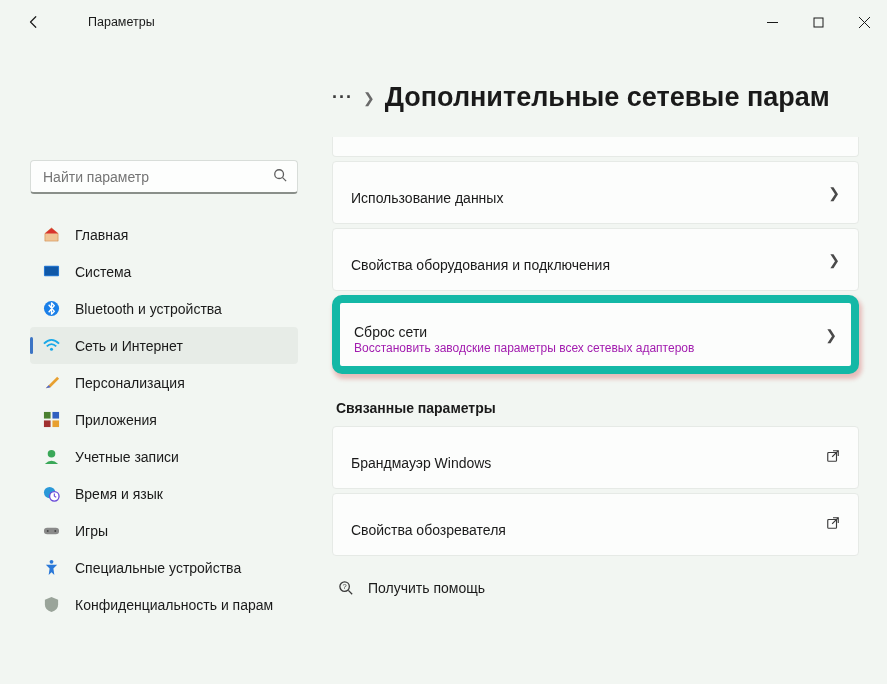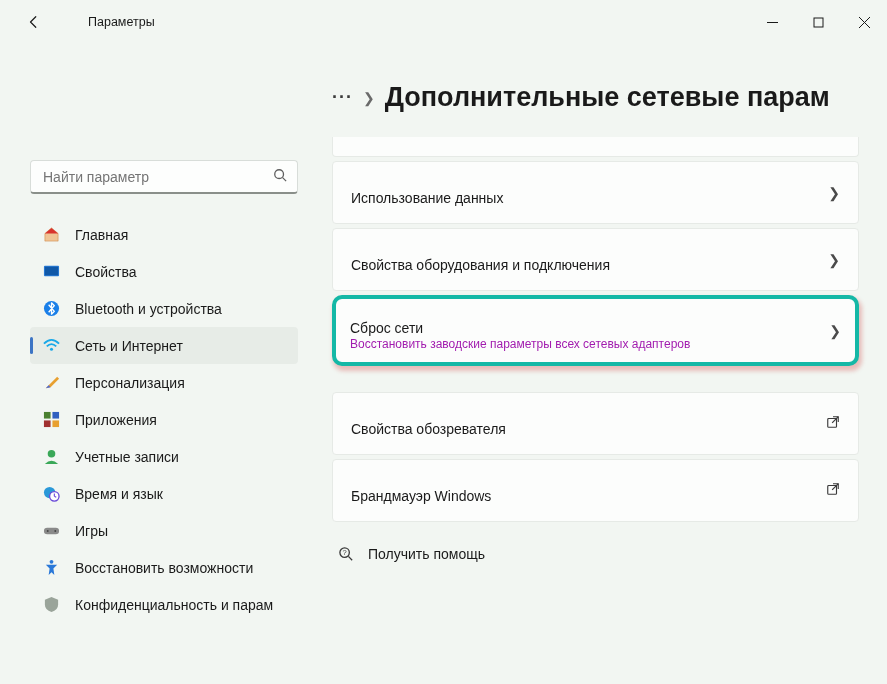"Свойства" span.lbl { text: Свойства -> Система }
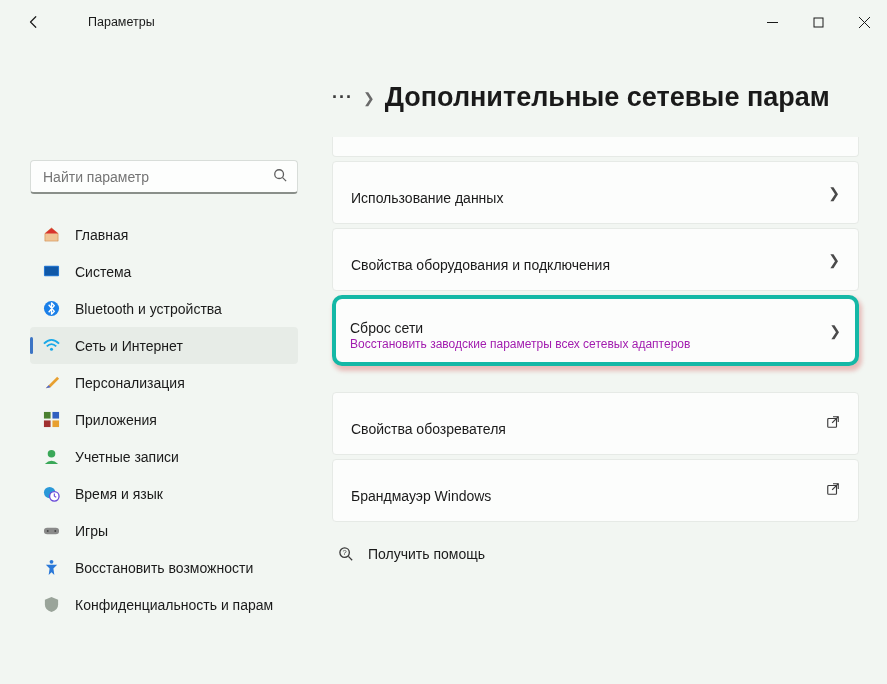"Сброс сети" .card.highlighted { border: 4px solid #14b8a6 -> 8px solid #14b8a6 }
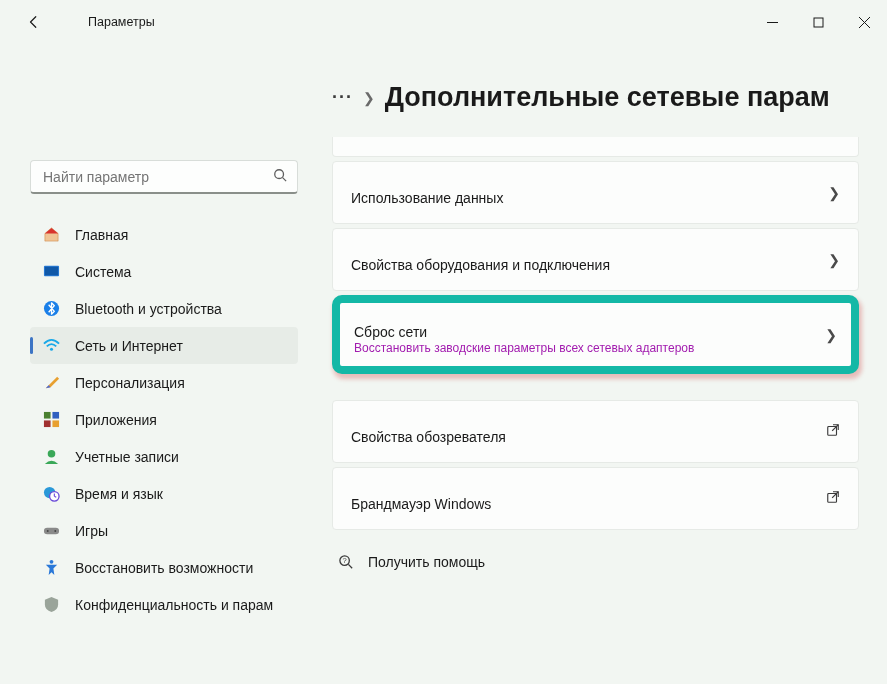"Связанные параметры" div.section-head { html: none -> <div>Связанные параметры</div> }
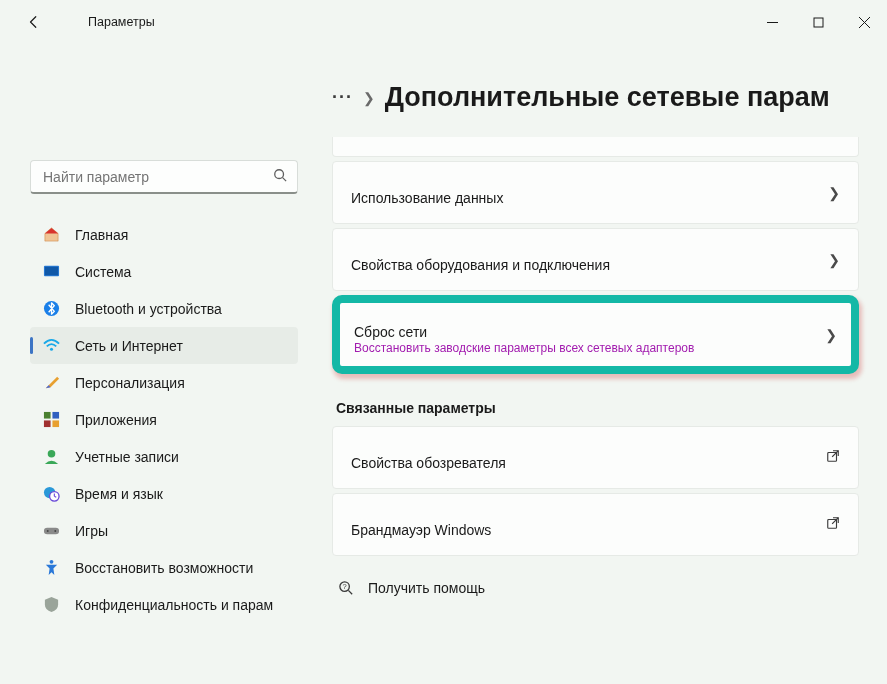"Свойства обозревателя" div.card { order: before "Брандмауэр Windows" -> after "Брандмауэр Windows" }
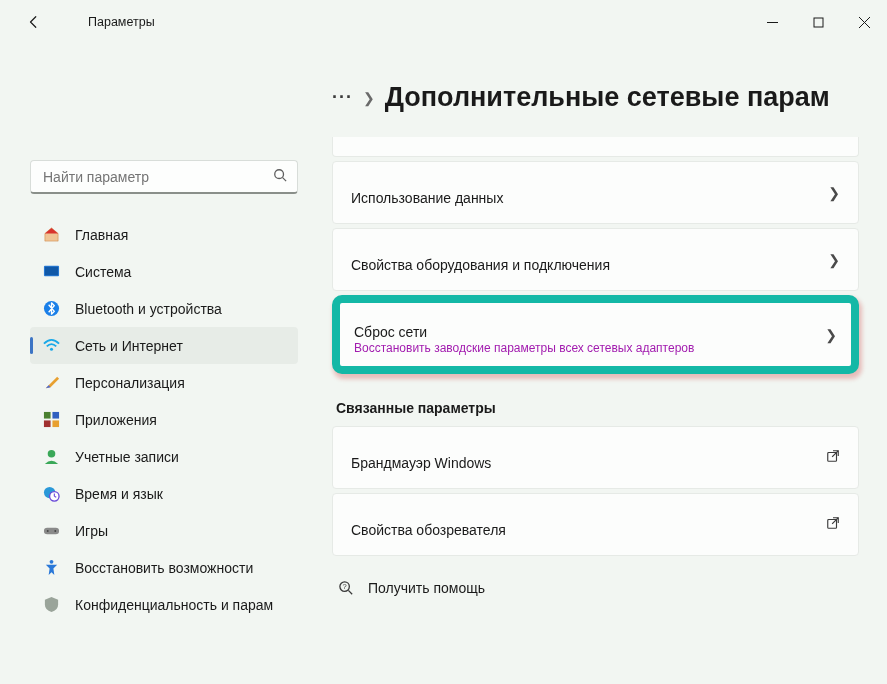"Восстановить возможности" span.lbl { text: Восстановить возможности -> Специальные устройства }
